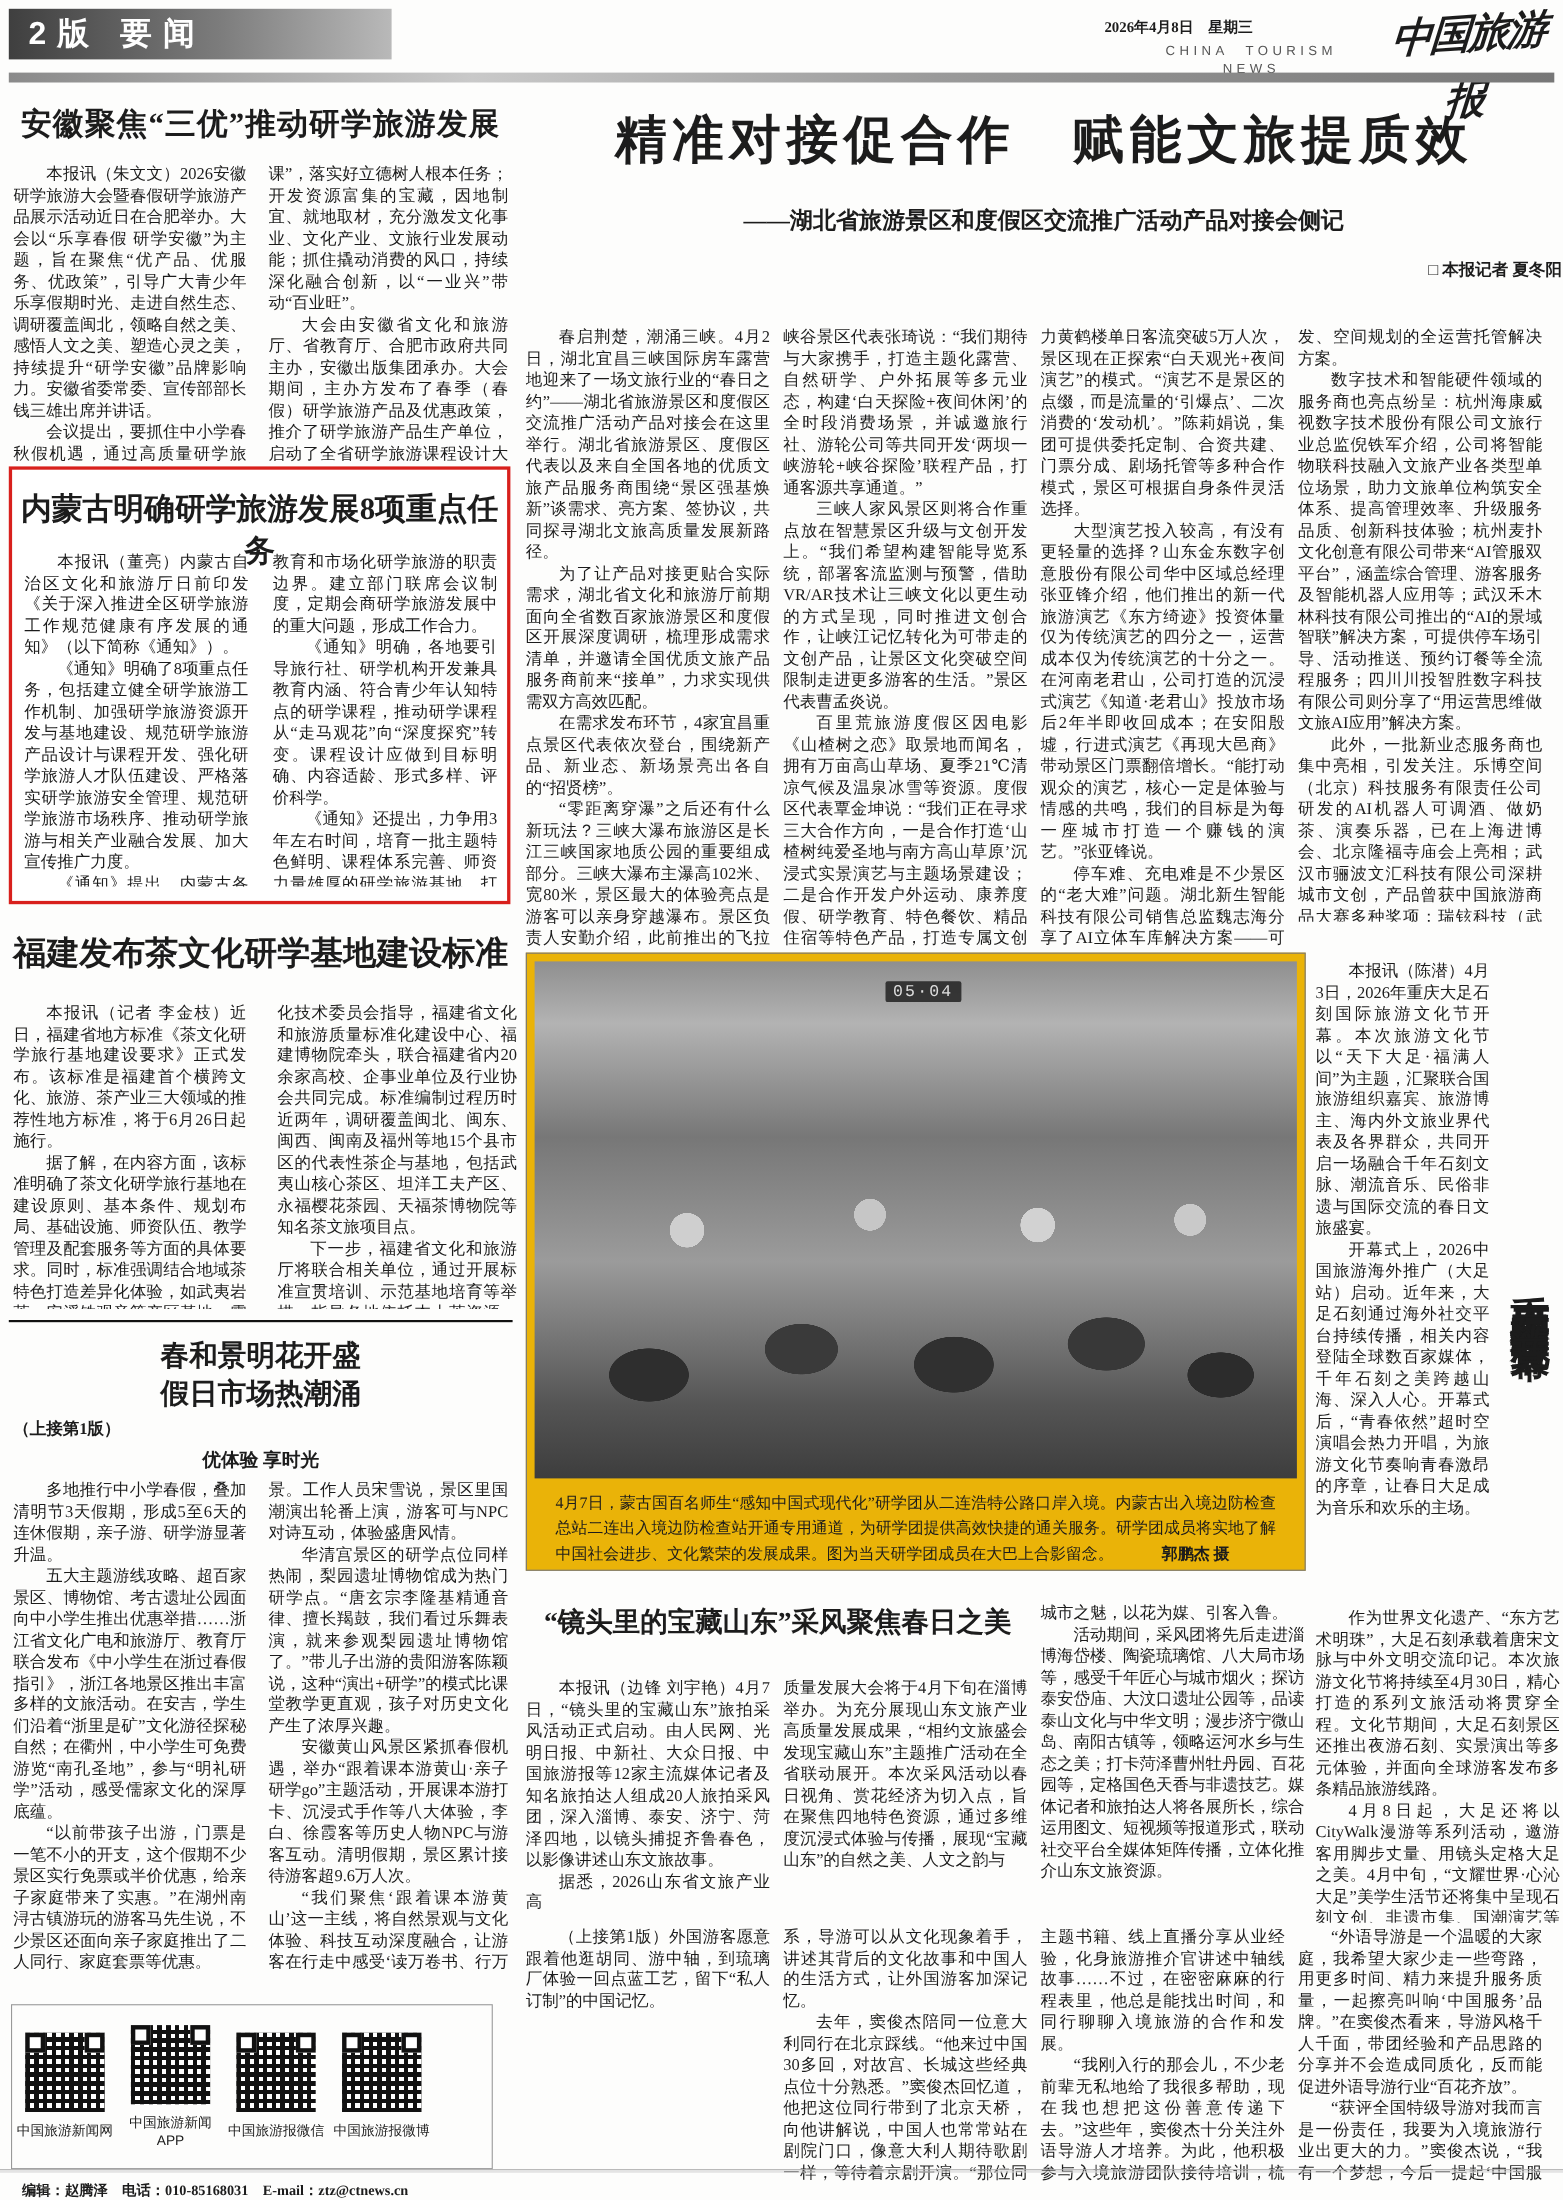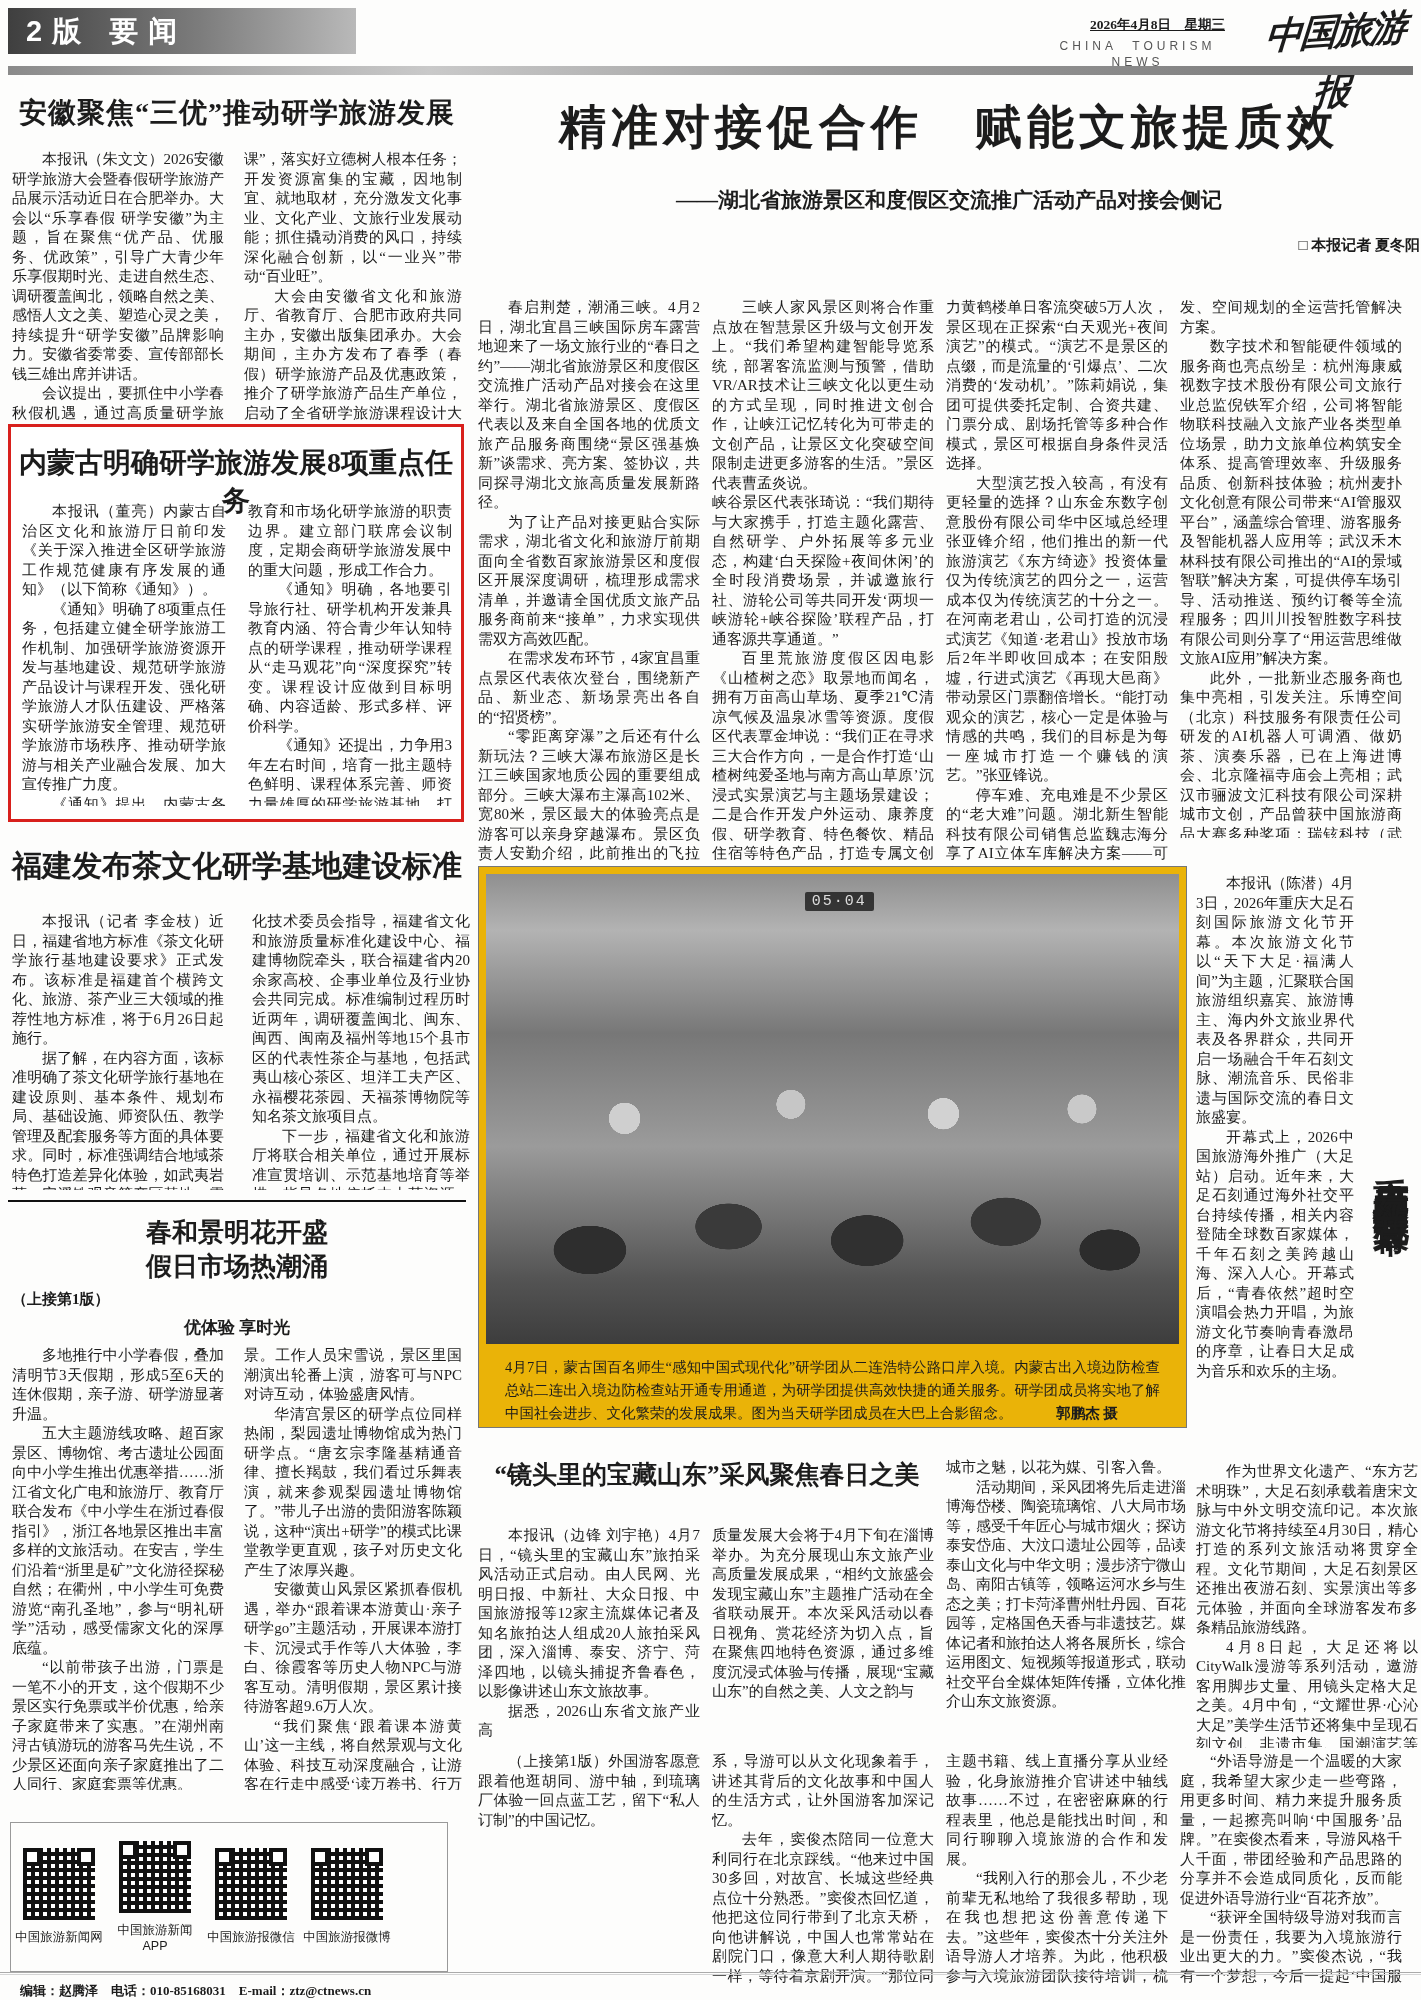"2026年4月8日 星期三" .hdate { left: 1050px -> 1004px; text-align: center -> none; text-decoration: underline -> none }
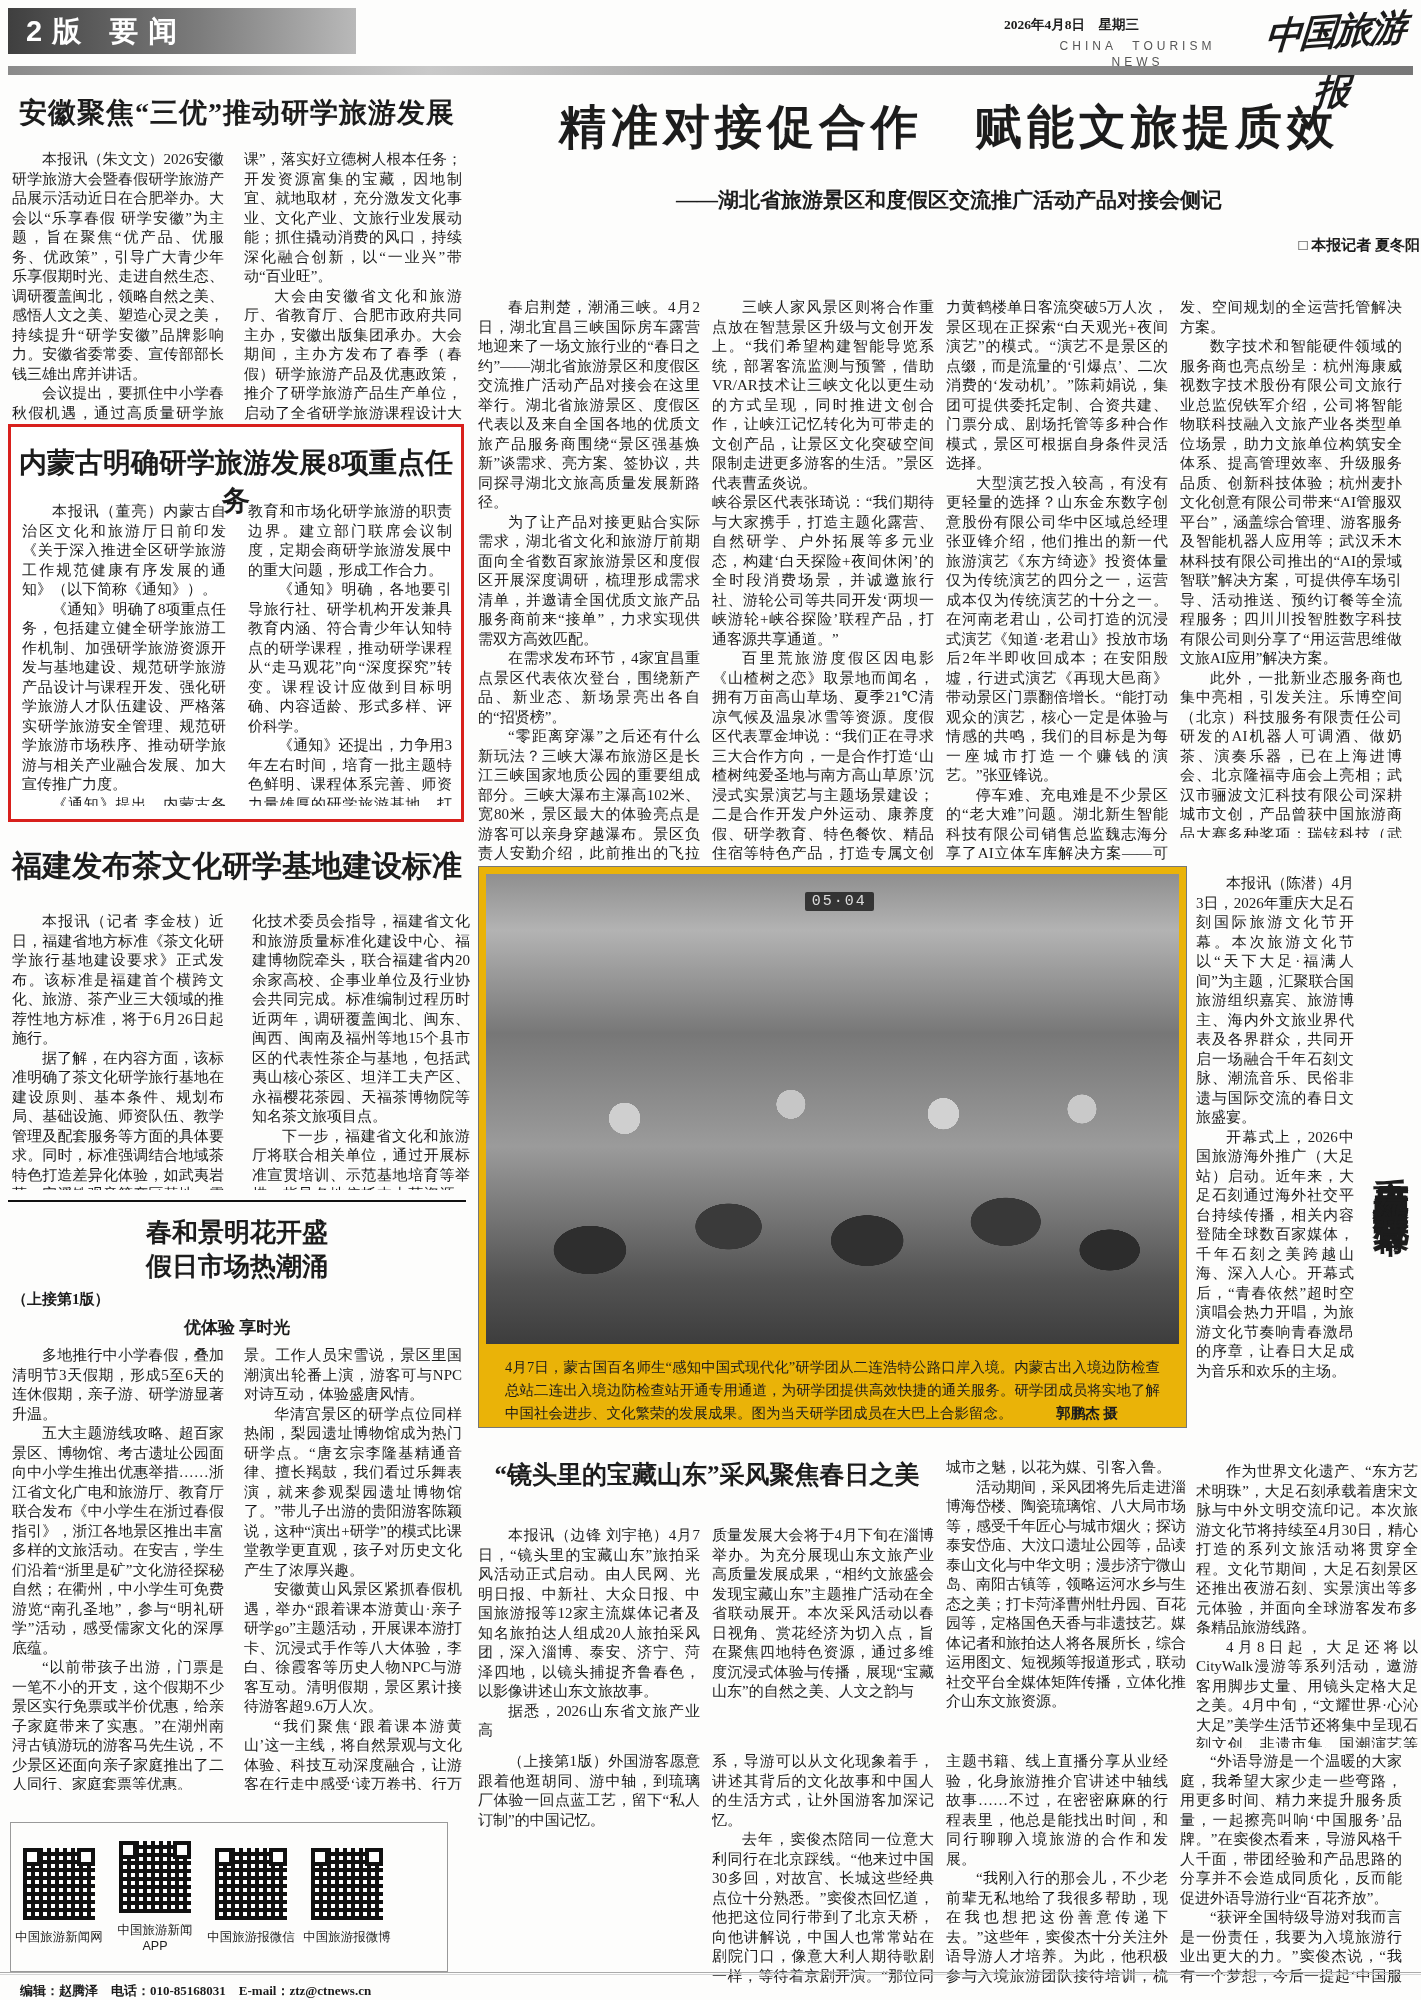"三峡人家风景区则将合作重点放在智慧景区升级与文创开发上。“我们希望构建智能导览系" p.para { order: before "峡谷景区代表张琦说：“我们期待与大家携手，打造主题化露营、自然研学、户外拓展等多" -> after "峡谷景区代表张琦说：“我们期待与大家携手，打造主题化露营、自然研学、户外拓展等多" }
